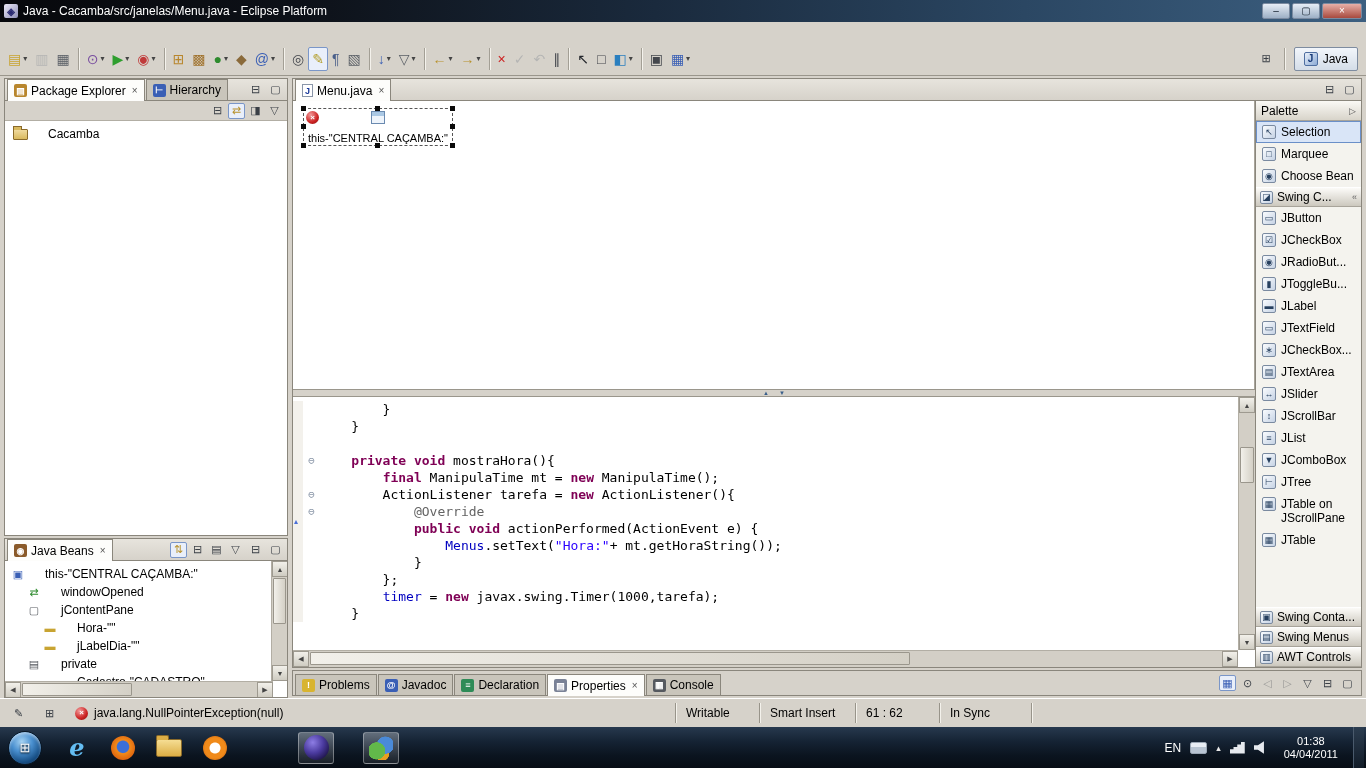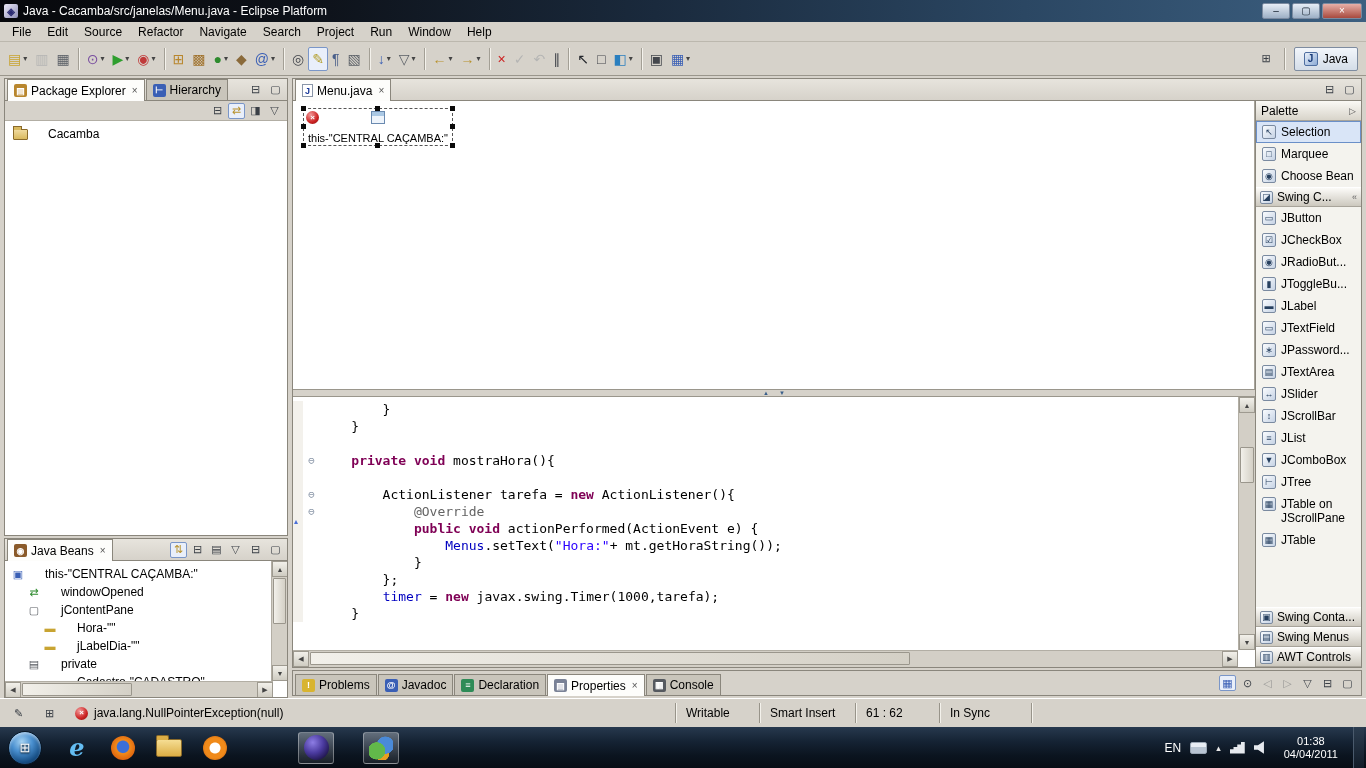"File" div.menubar { html: <div> <span>File</span> <span>Edit</span> <span>Source</span> <span>Refactor</span> <span>Navigate</span> <span>Search</span> <span>Project</span> <span>Run</span> <span>Window</span> <span>Help</span> </div> -> none }
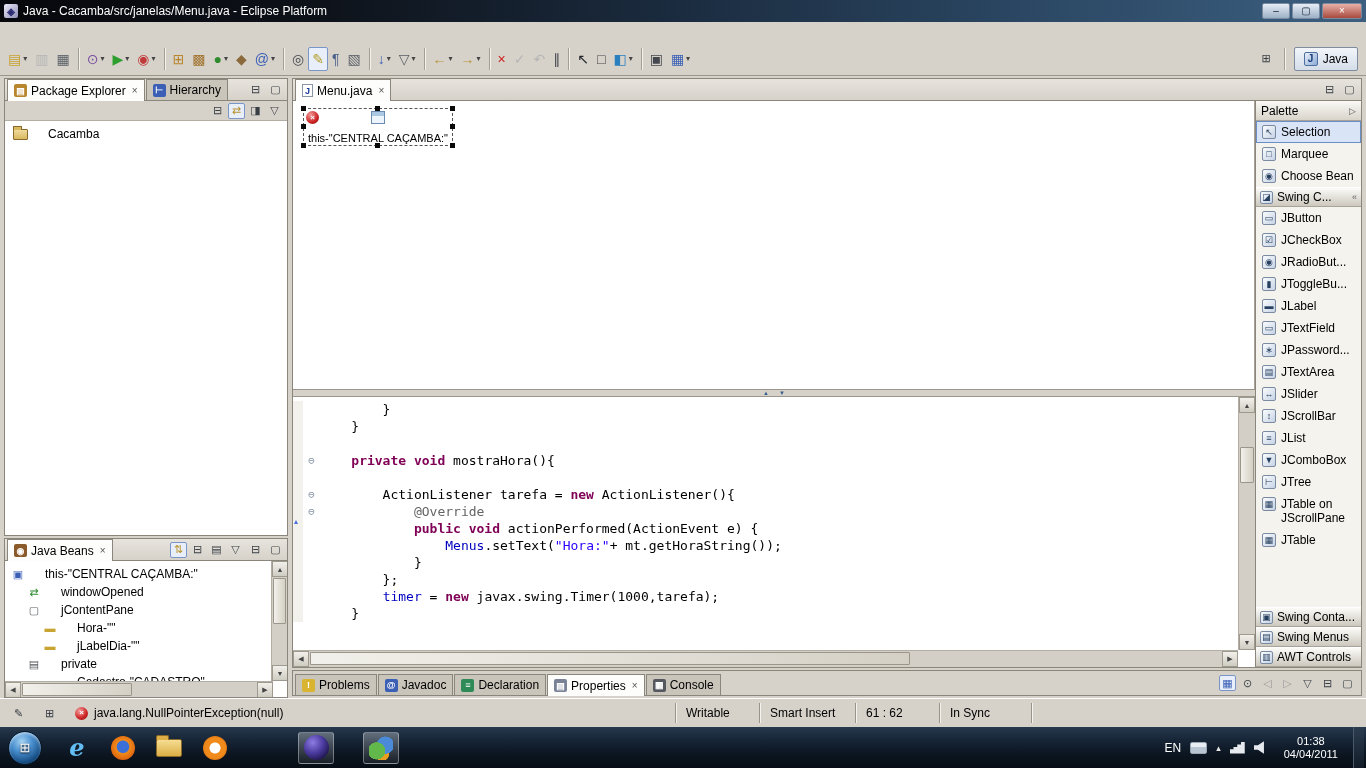"JPassword..." span.pal-lbl { text: JPassword -> JCheckBox }
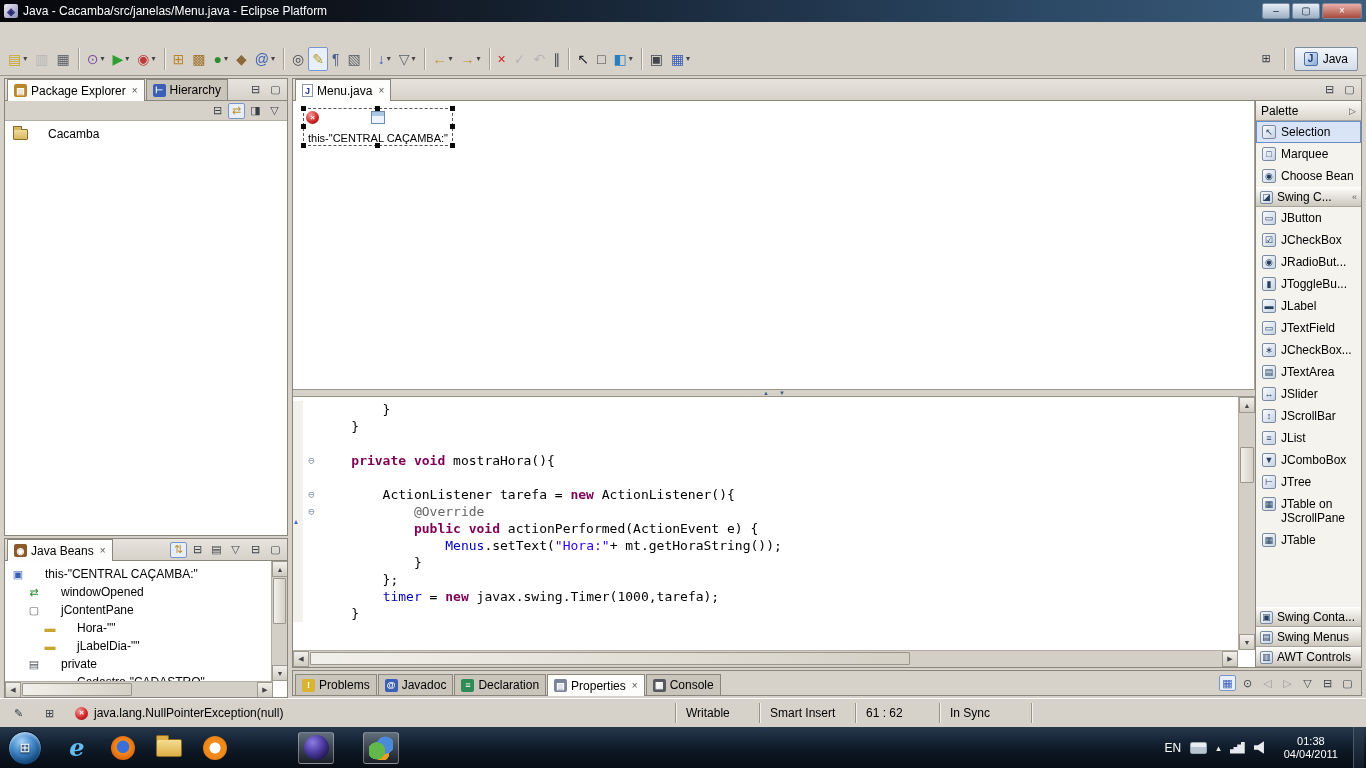"final ManipulaTime mt = new" span.code-text { html: none -> <span><span> </span><span>final</span><span> ManipulaTime mt = </span><span>new</span><span> ManipulaTime();</span></span> }
